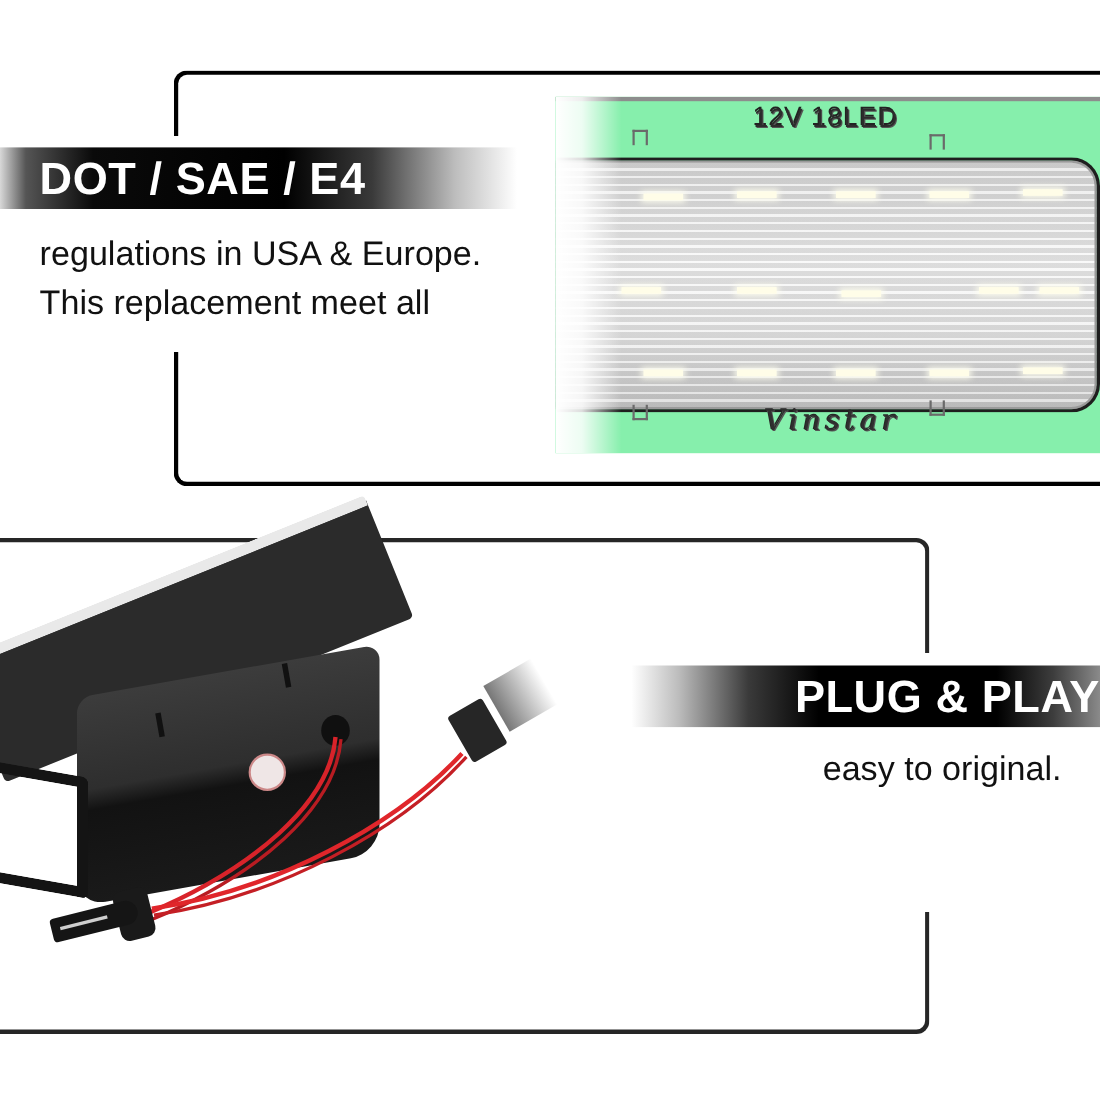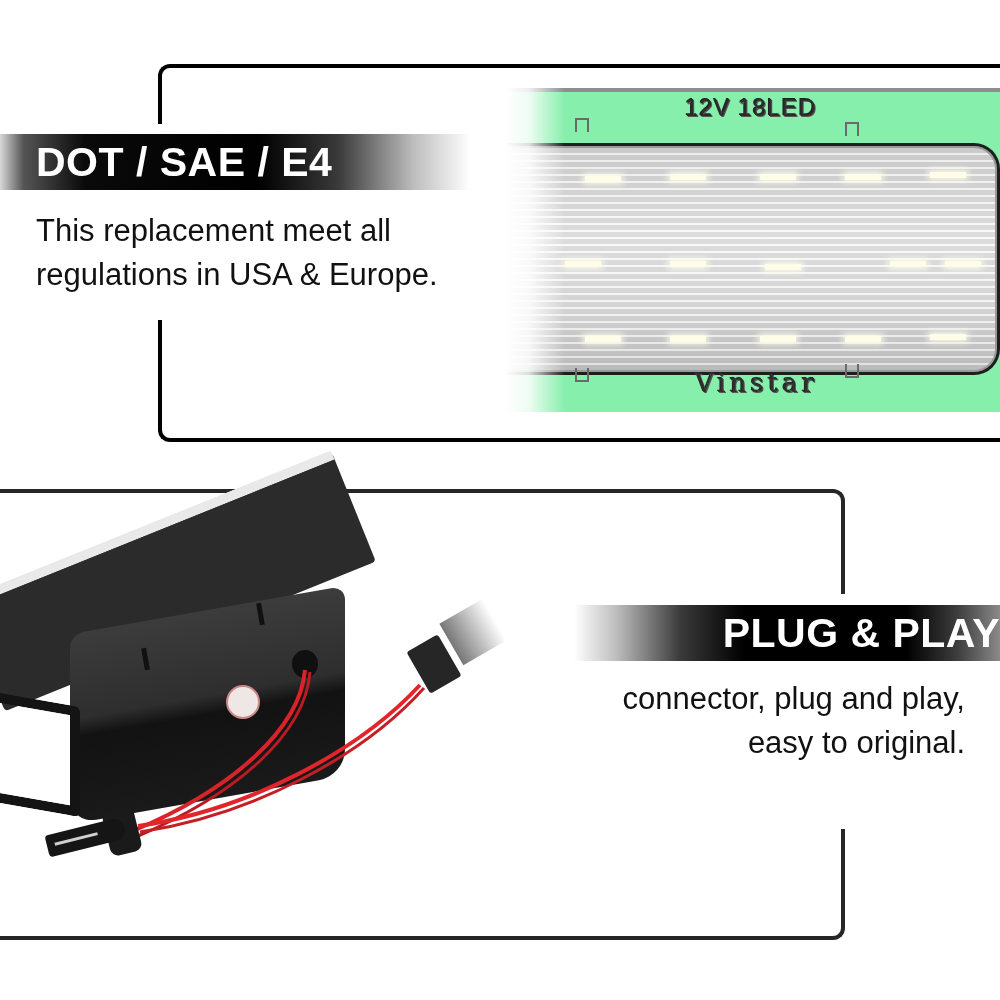"This replacement meet all" span { order: before "regulations in USA & Europe." -> after "regulations in USA & Europe." }
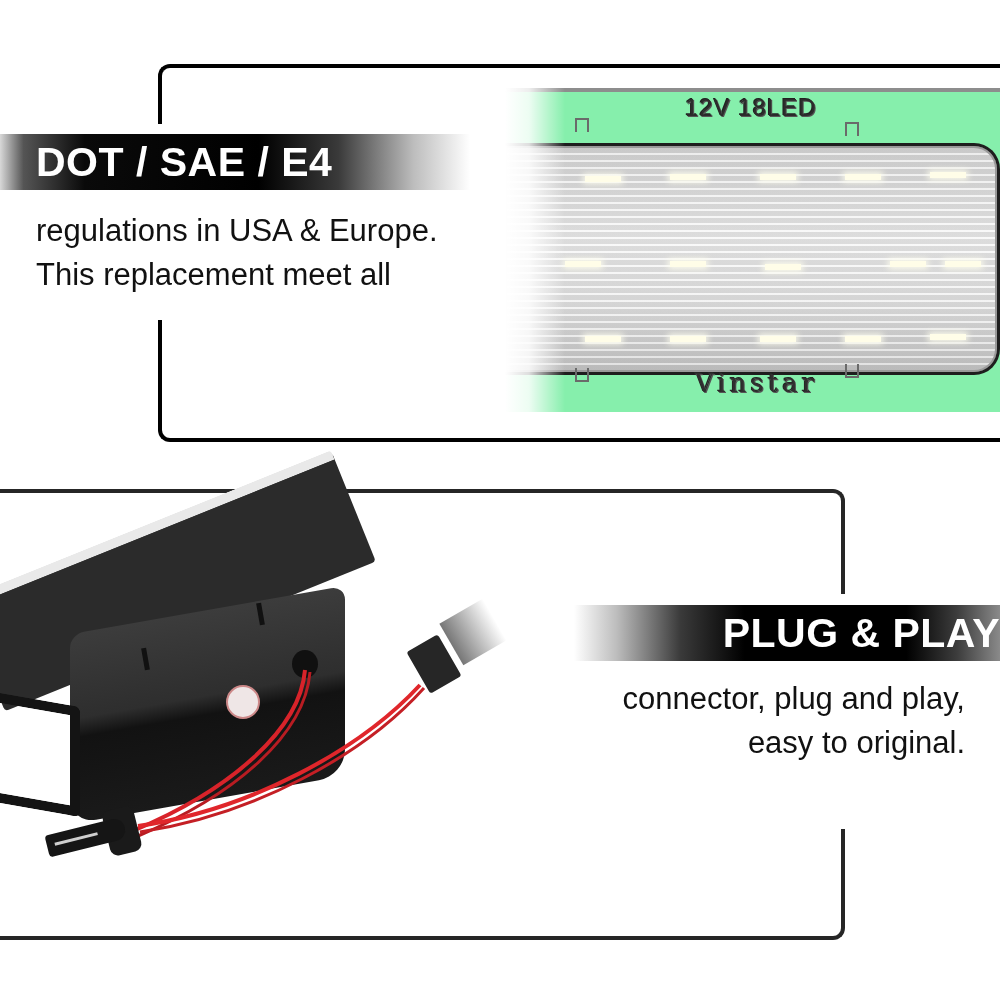"Vinstar" .photo-top .emboss-bottom { font-style: none -> italic }
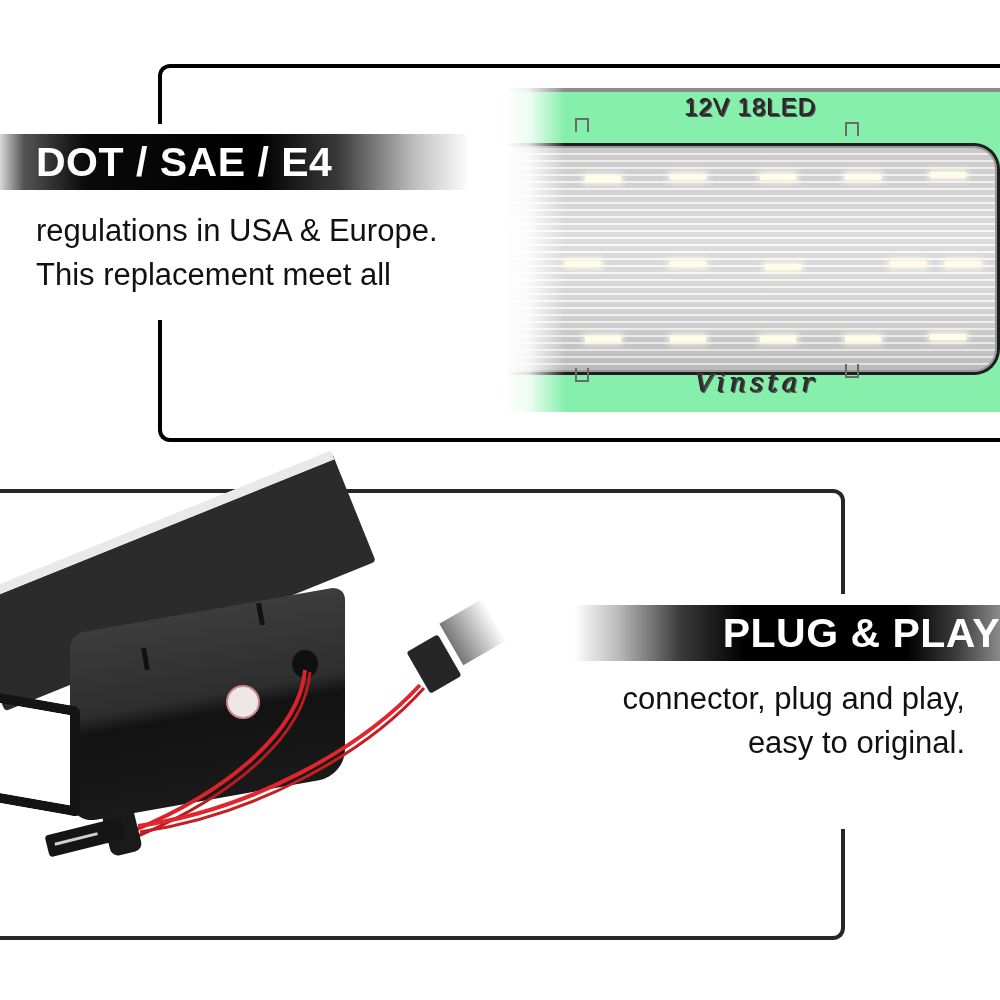"connector, plug and play," span { html: <span>connector, plug and play,</span> -> none }
